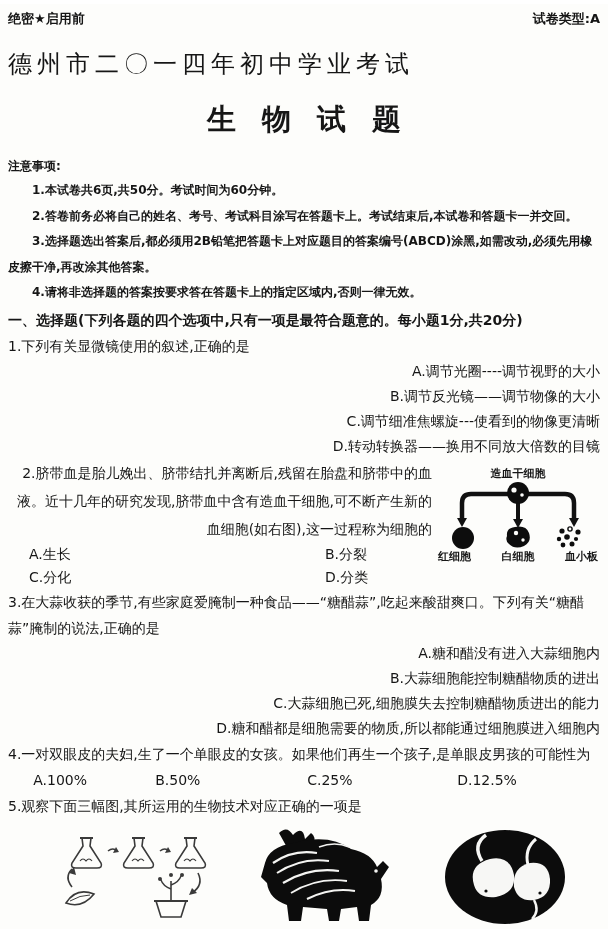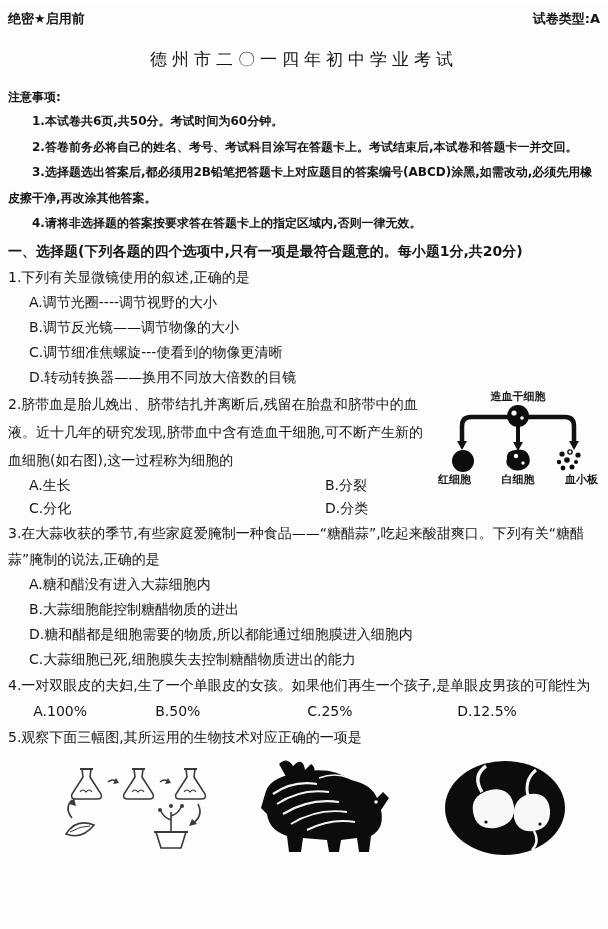"德州市二〇一四年初中学业考试" .exam-title { font-size: 17px -> 24px; text-align: center -> left }
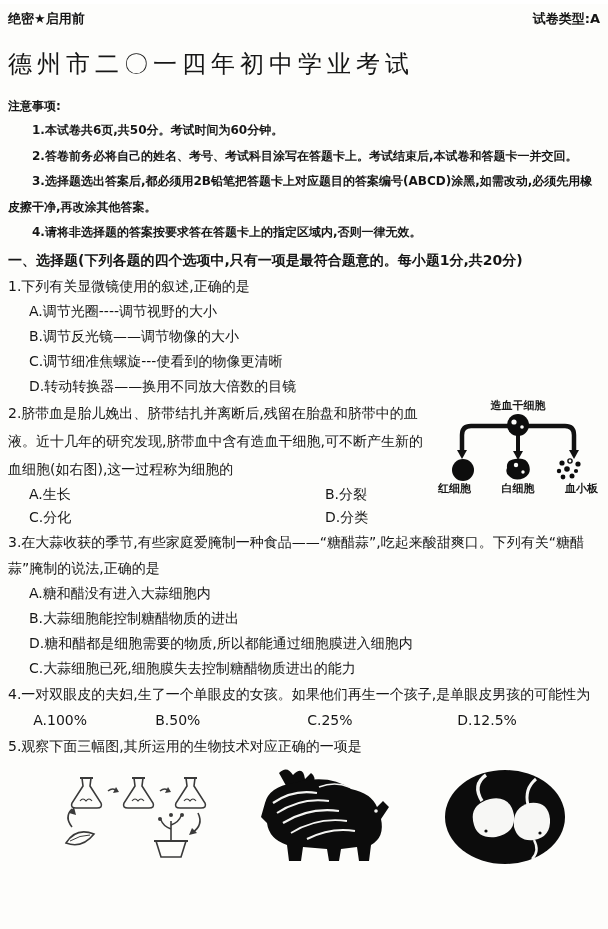"生物试题" div.subject-title { html: none -> <div>生物试题</div> }
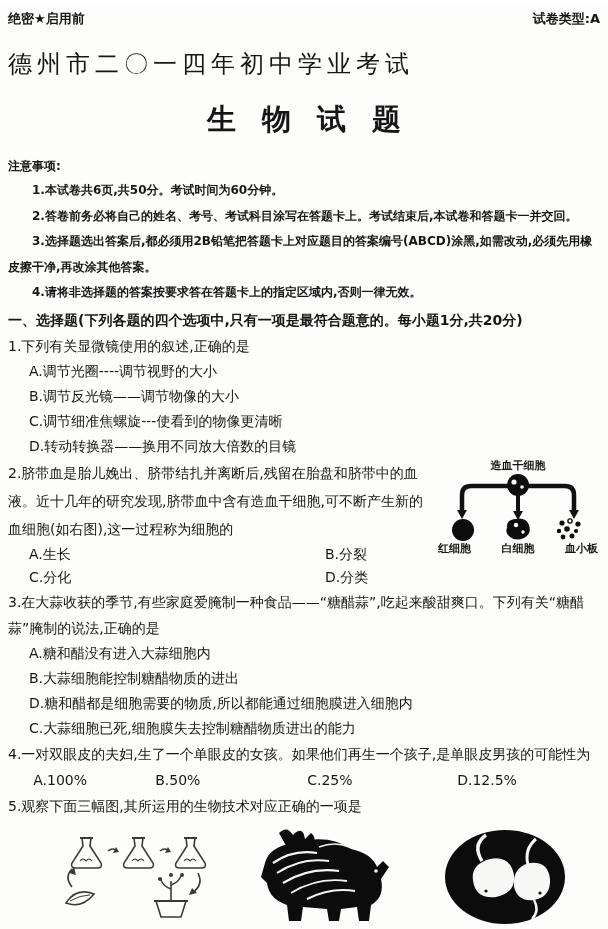"A.调节光圈----调节视野的大小" .q-options p { text-align: none -> right }
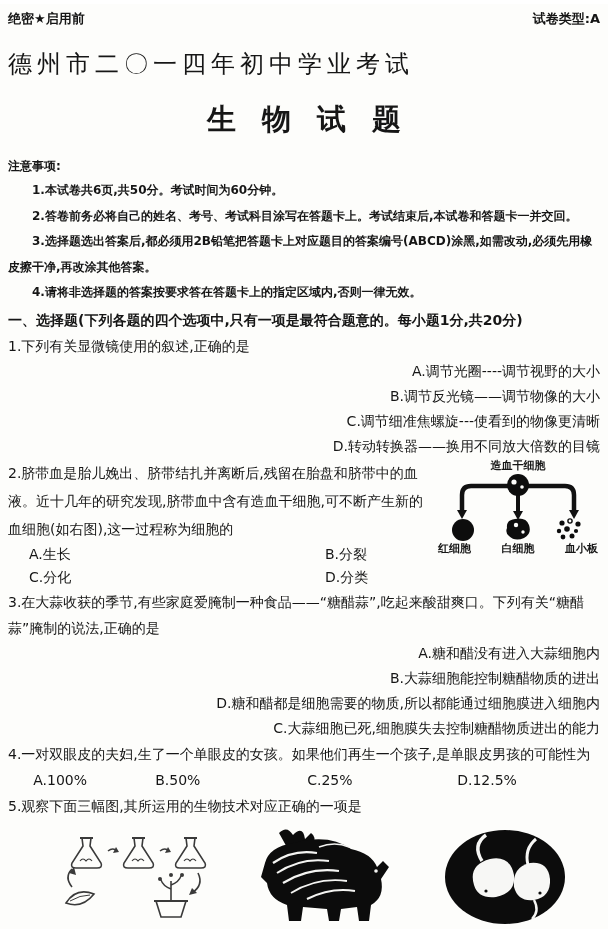"2.脐带血是胎儿娩出、脐带结扎并离断后,残留在胎盘和脐带中的血液。近十几年的研究" .q2 .q-stem { text-align: none -> right }
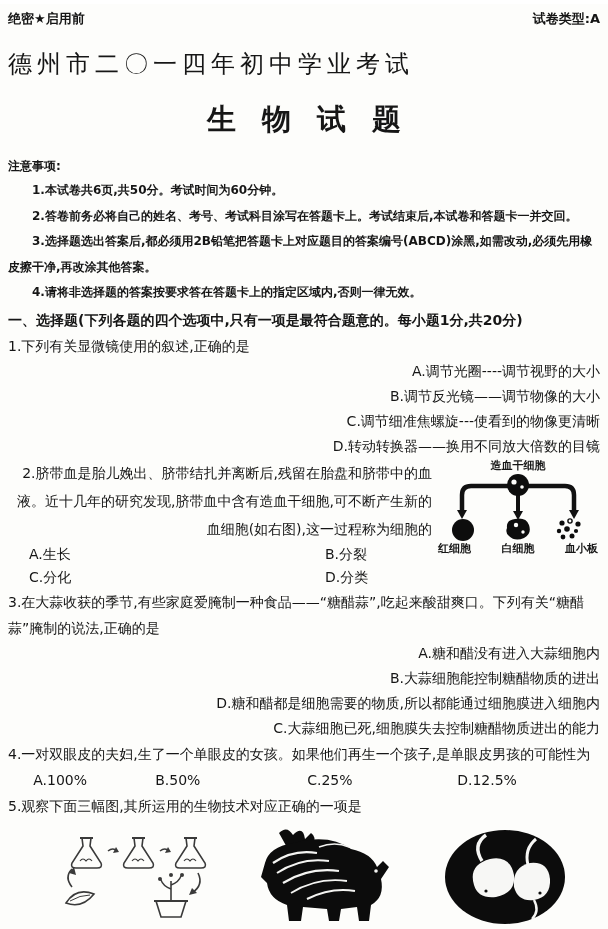"造血干细胞" .q2-figure { top: 0 -> 8px }
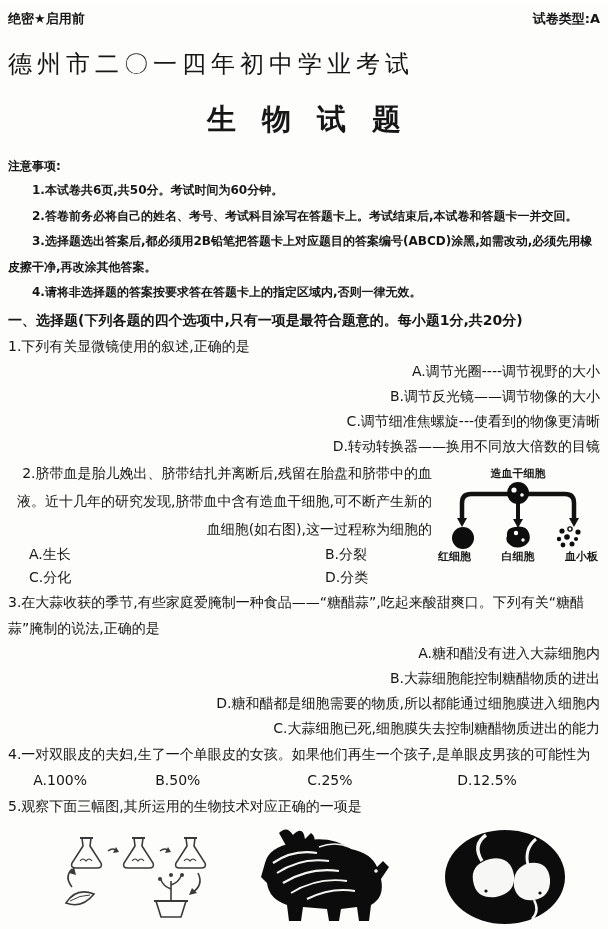"D.糖和醋都是细胞需要的物质,所以都能通过细胞膜进入细胞内" p { order: before "C.大蒜细胞已死,细胞膜失去控制糖醋物质进出的能力" -> after "C.大蒜细胞已死,细胞膜失去控制糖醋物质进出的能力" }
